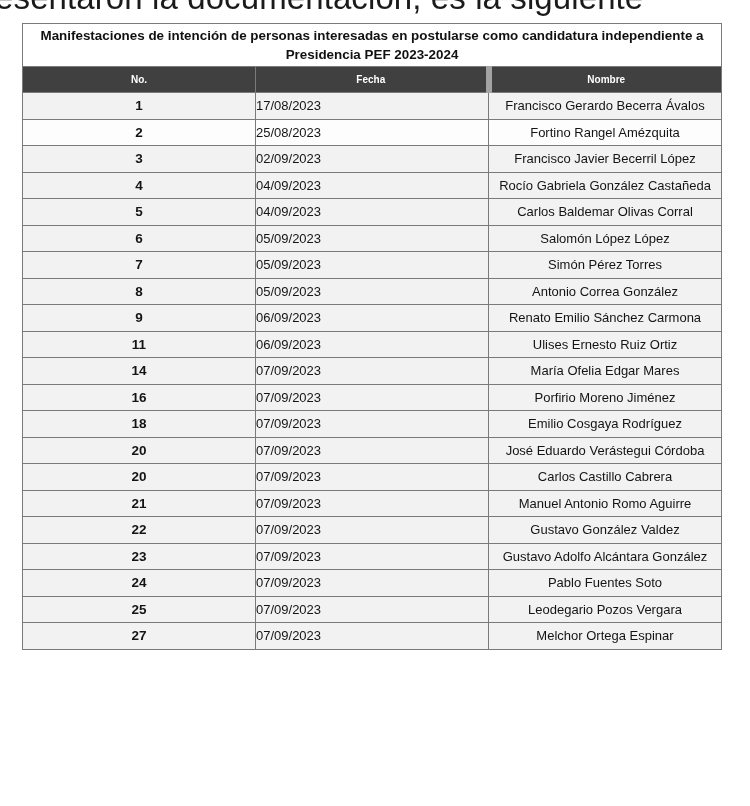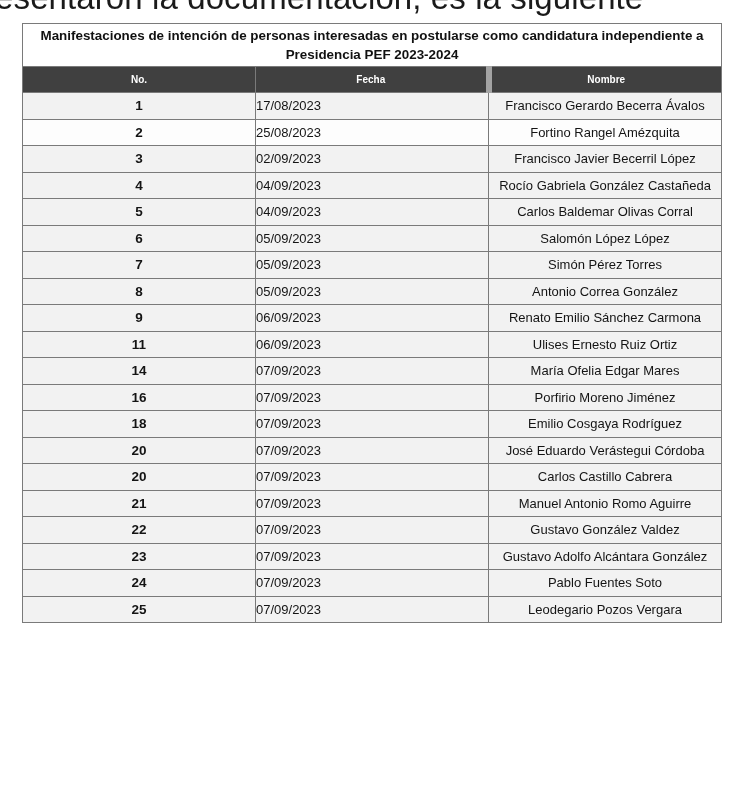"27" tr { html: none -> <tr> <td>27</td> <td>07/09/2023</td> <td>Melchor Ortega Espinar</td> </tr> }
